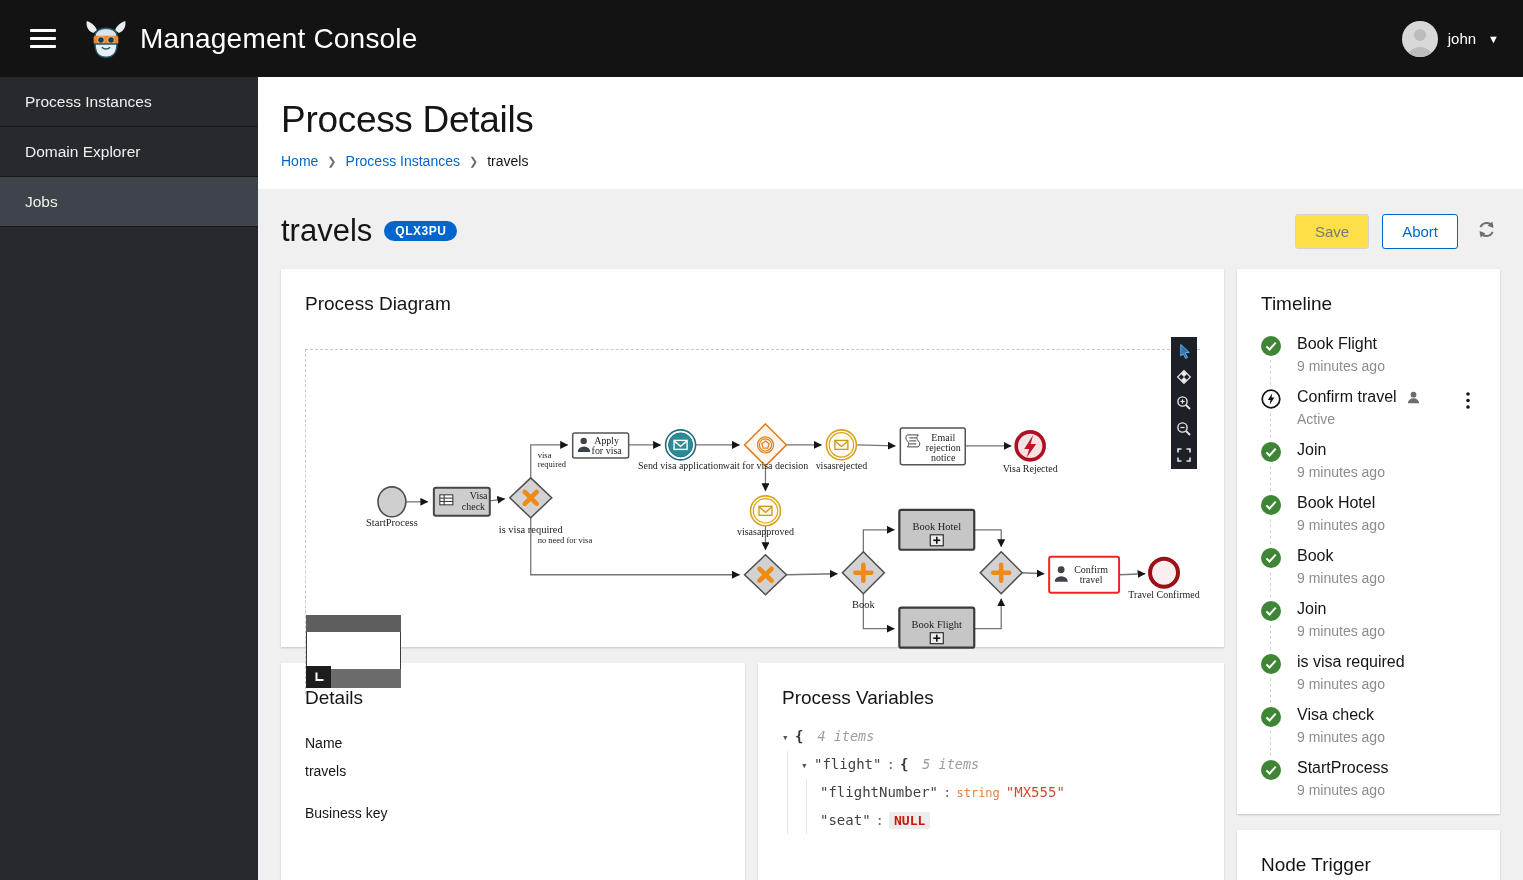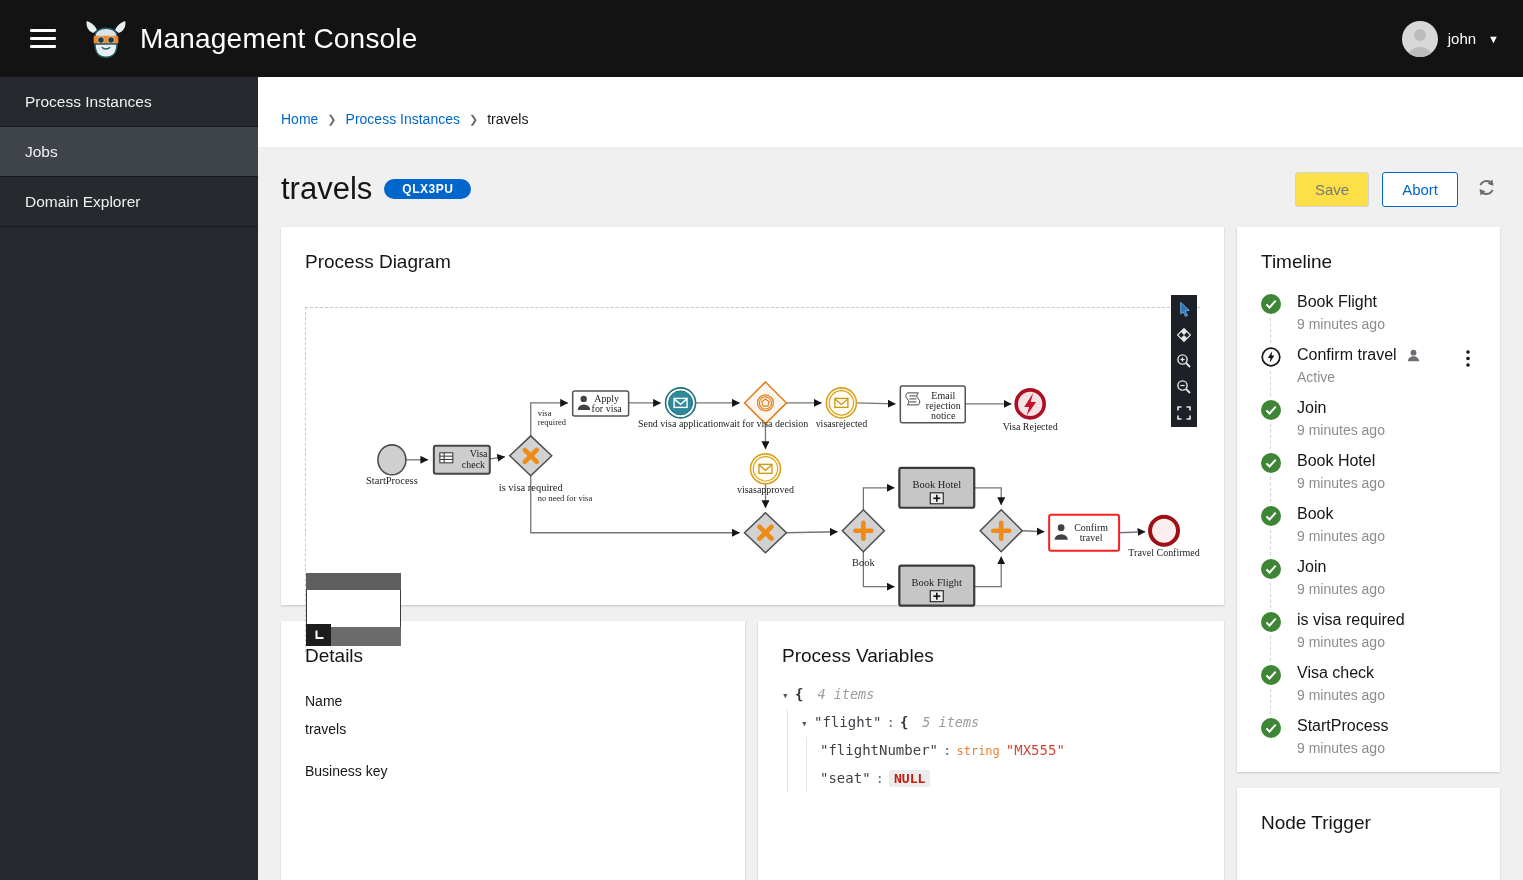"Process Details" h1.page-title { html: none -> <h1>Process Details</h1> }
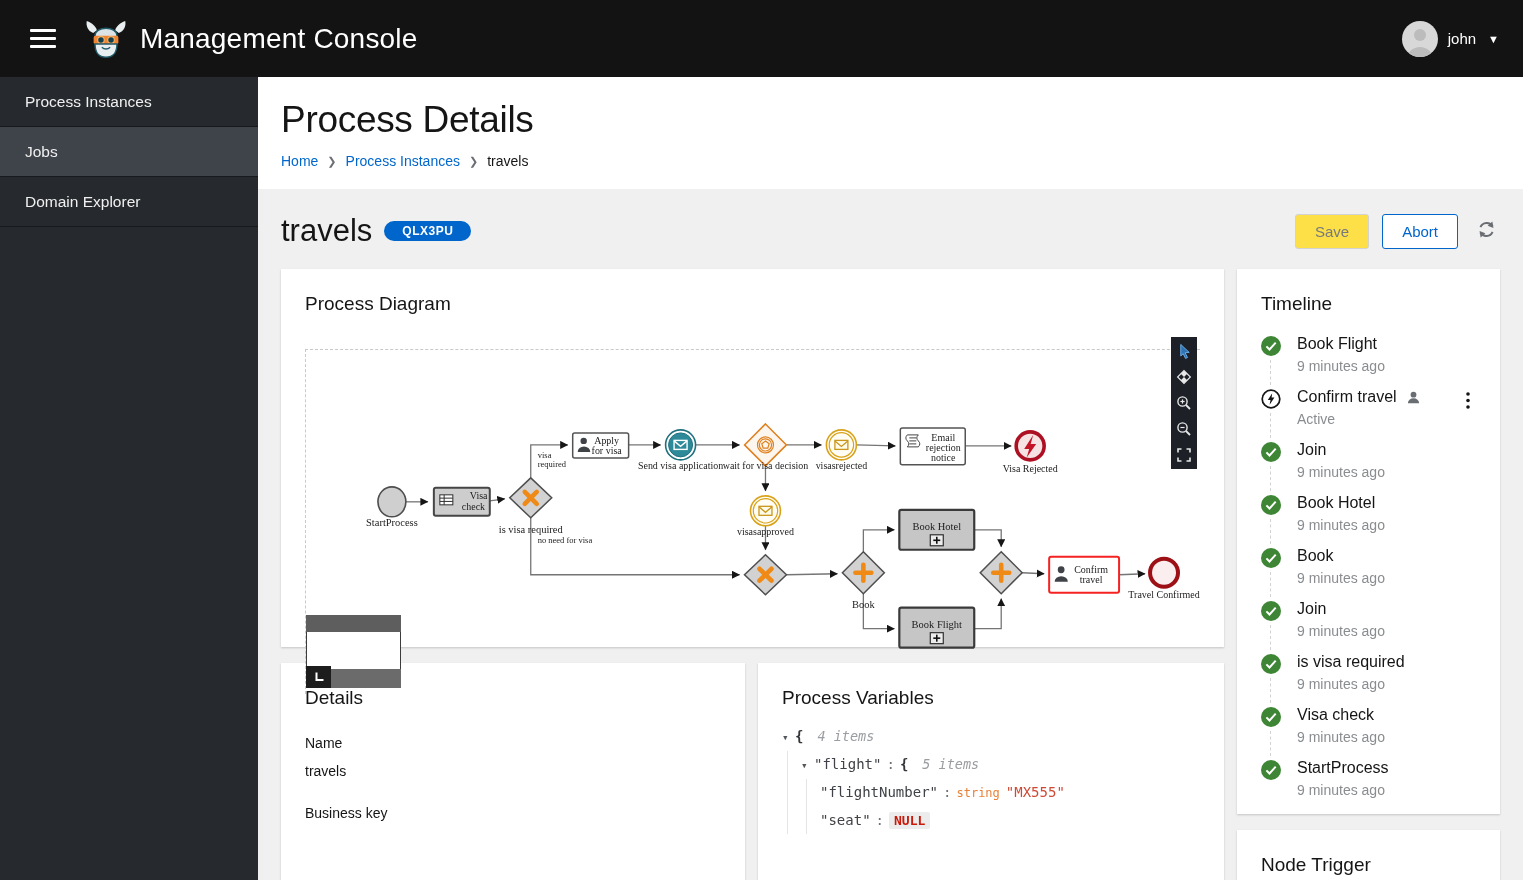"Jobs" div.side-item { order: before "Domain Explorer" -> after "Domain Explorer" }
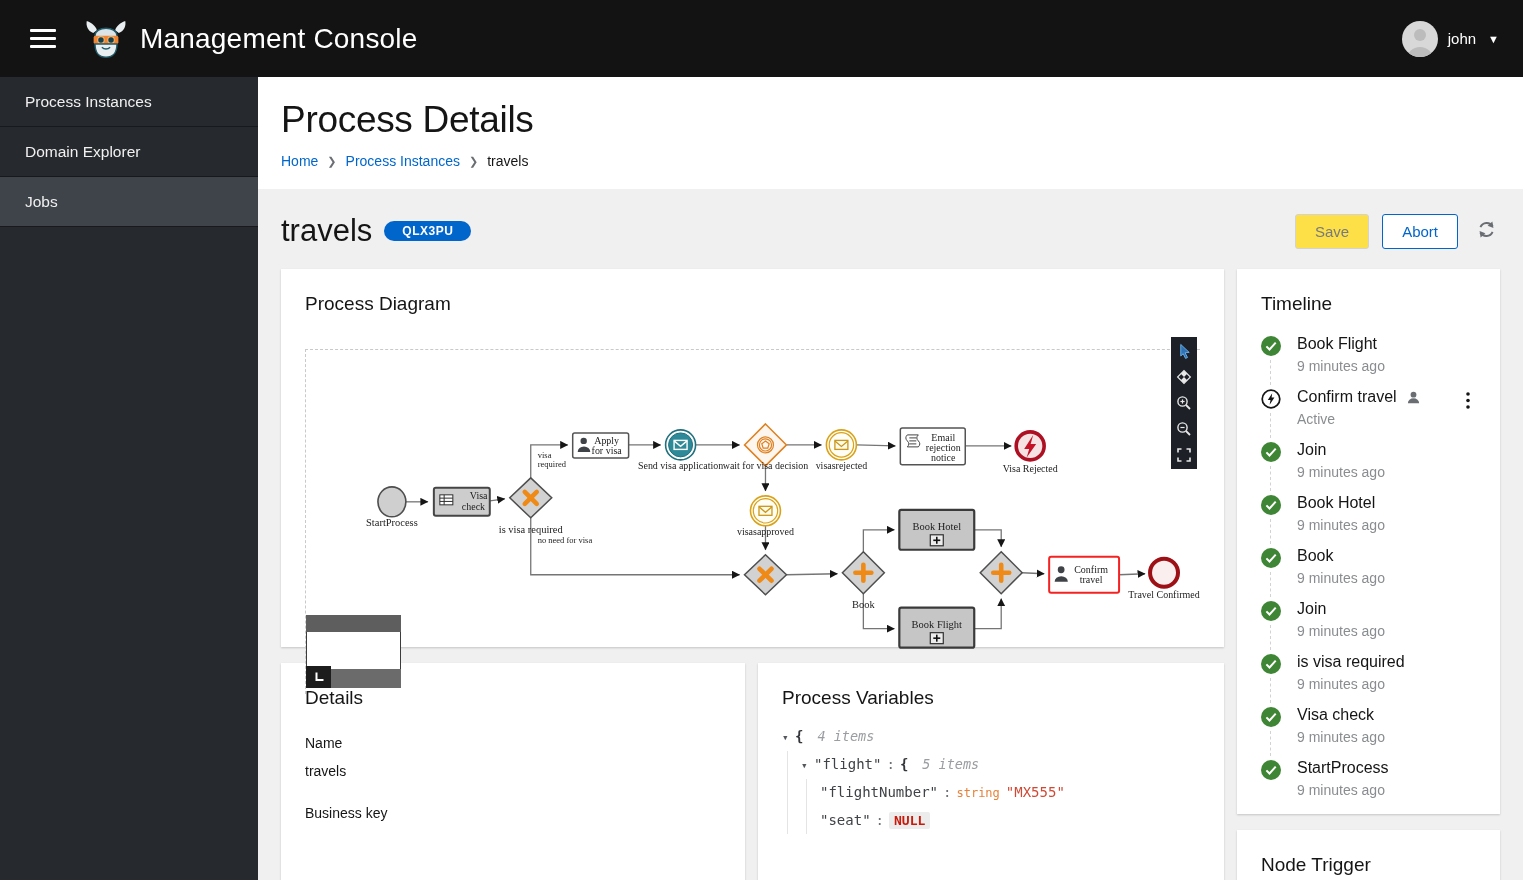"QLX3PU" .badge { padding: 3px 18px -> 3px 11px }
